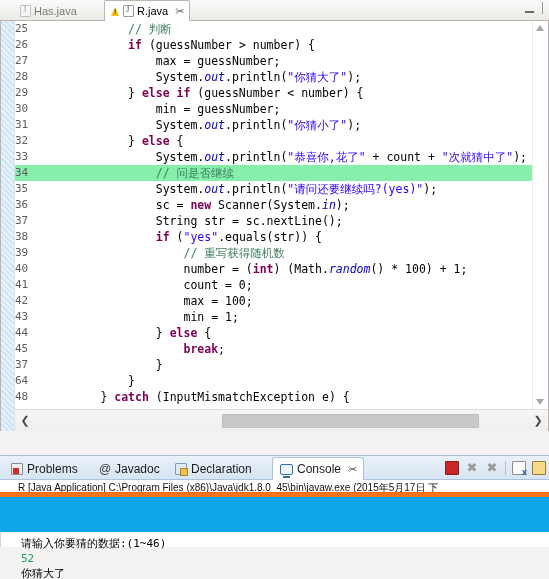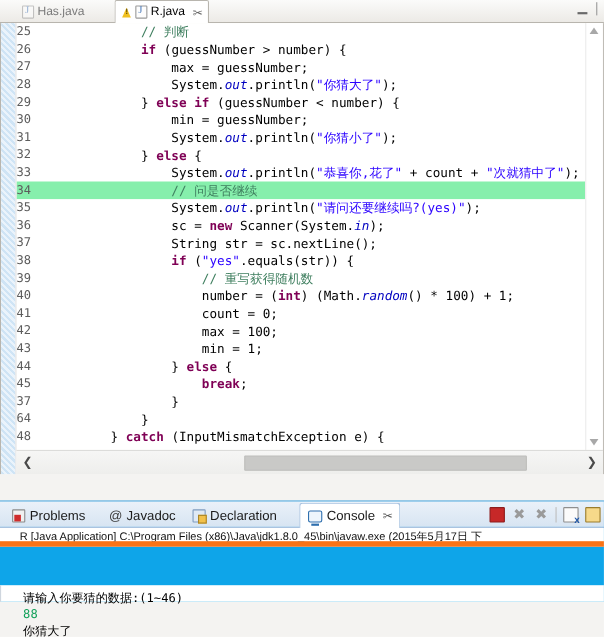"88" div.conline { text: 88 -> 52 }
